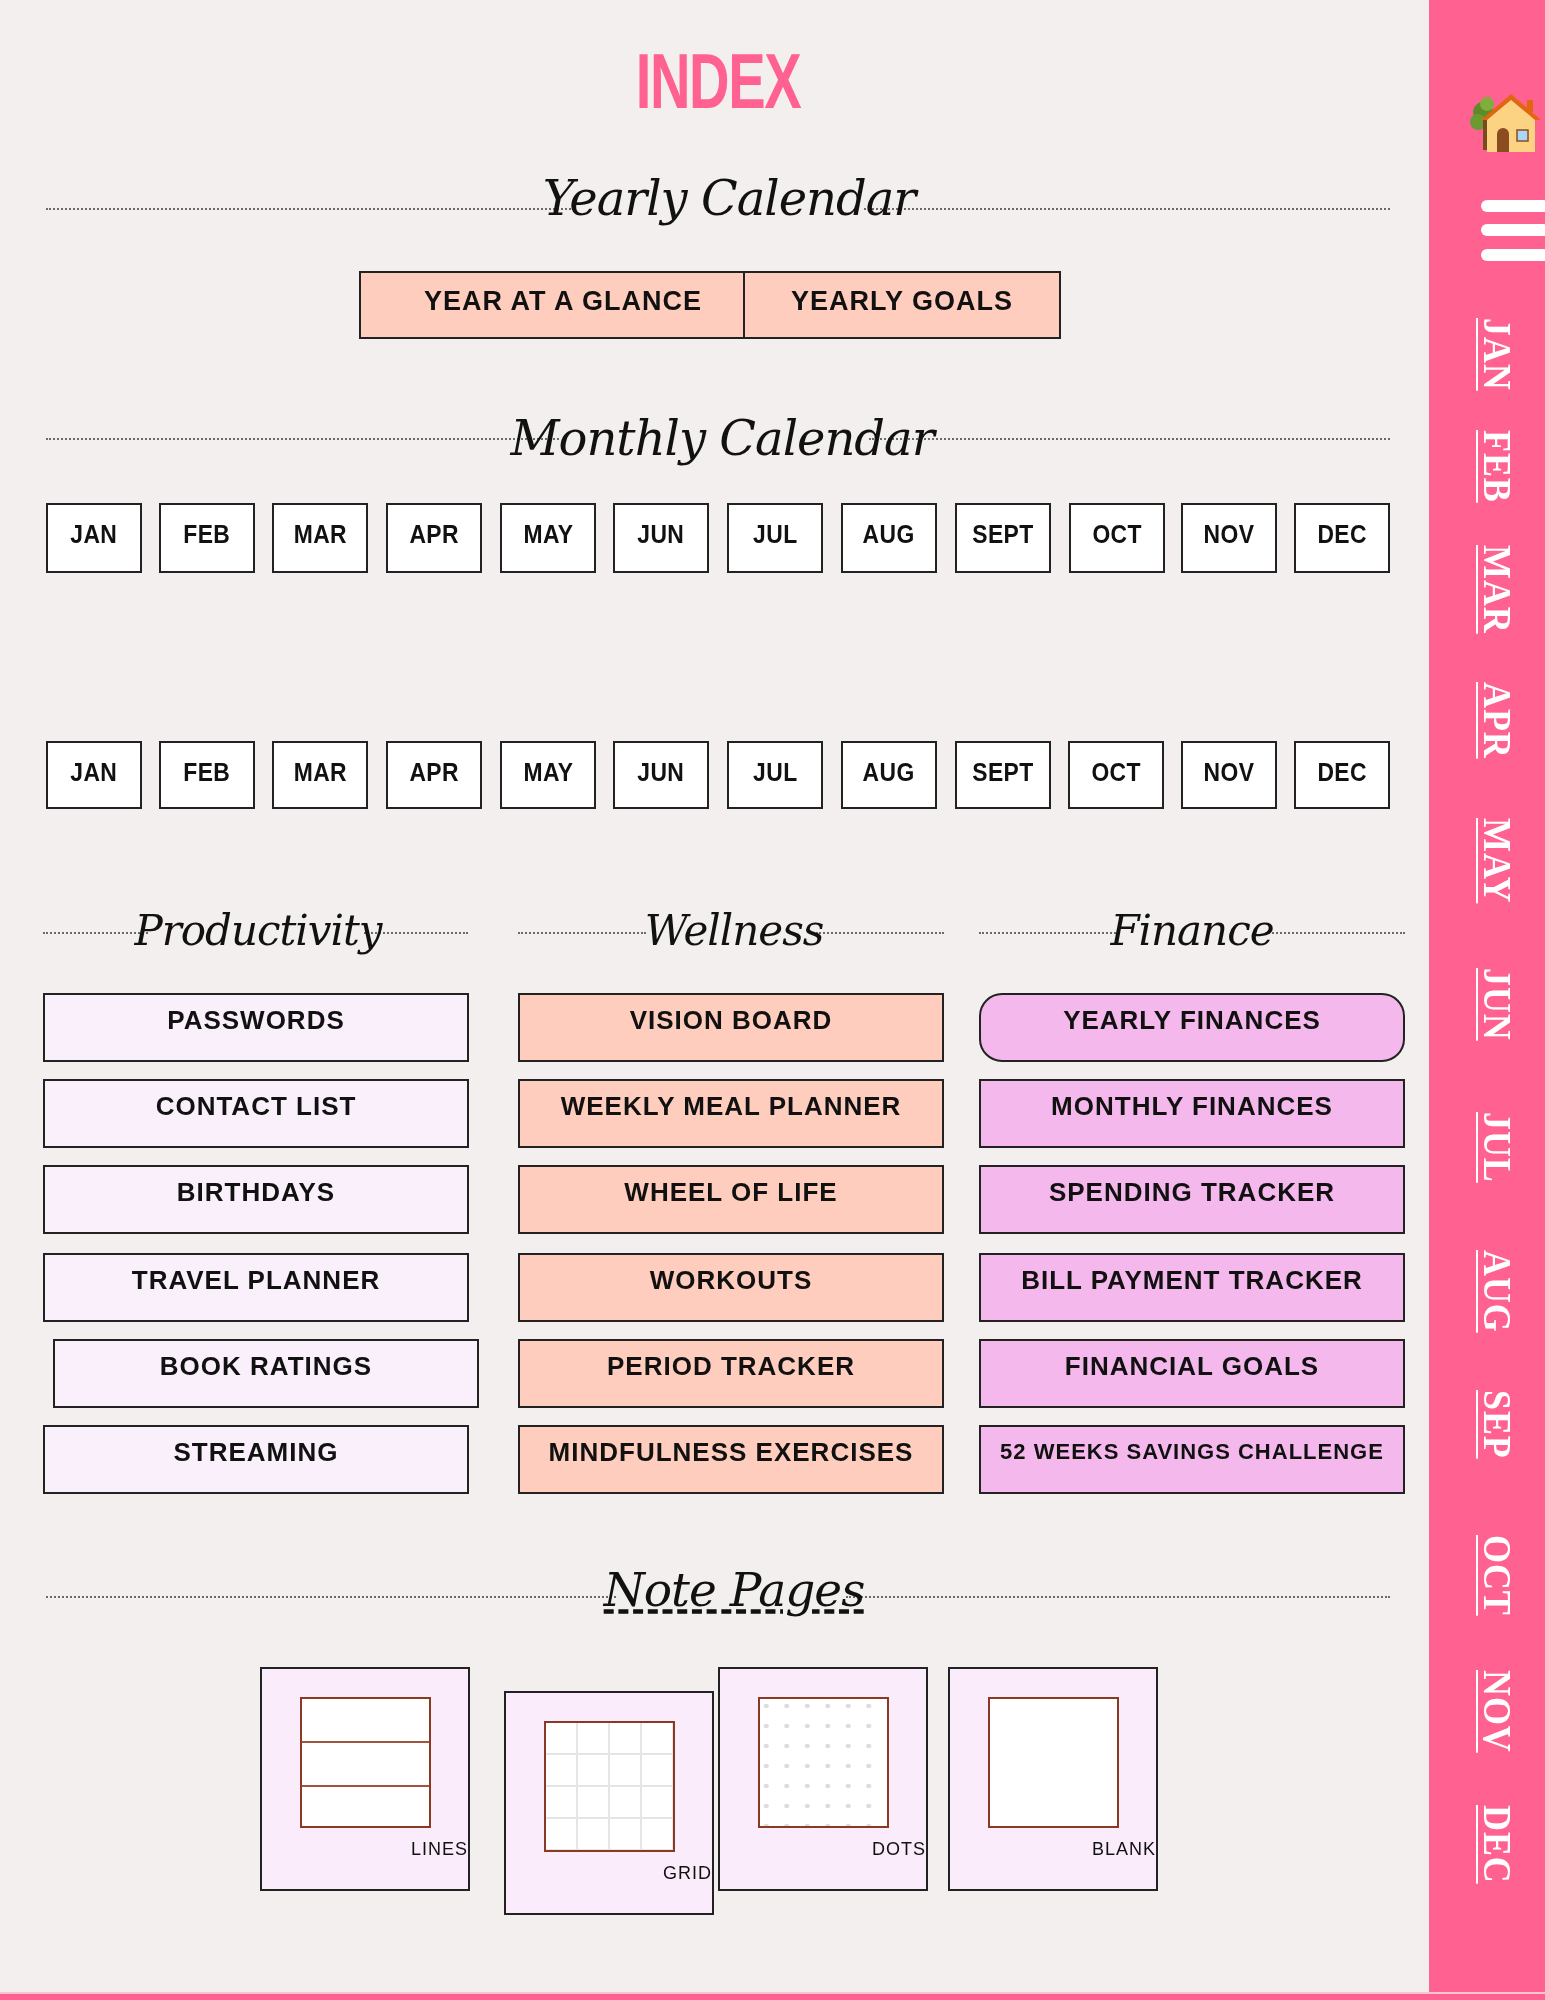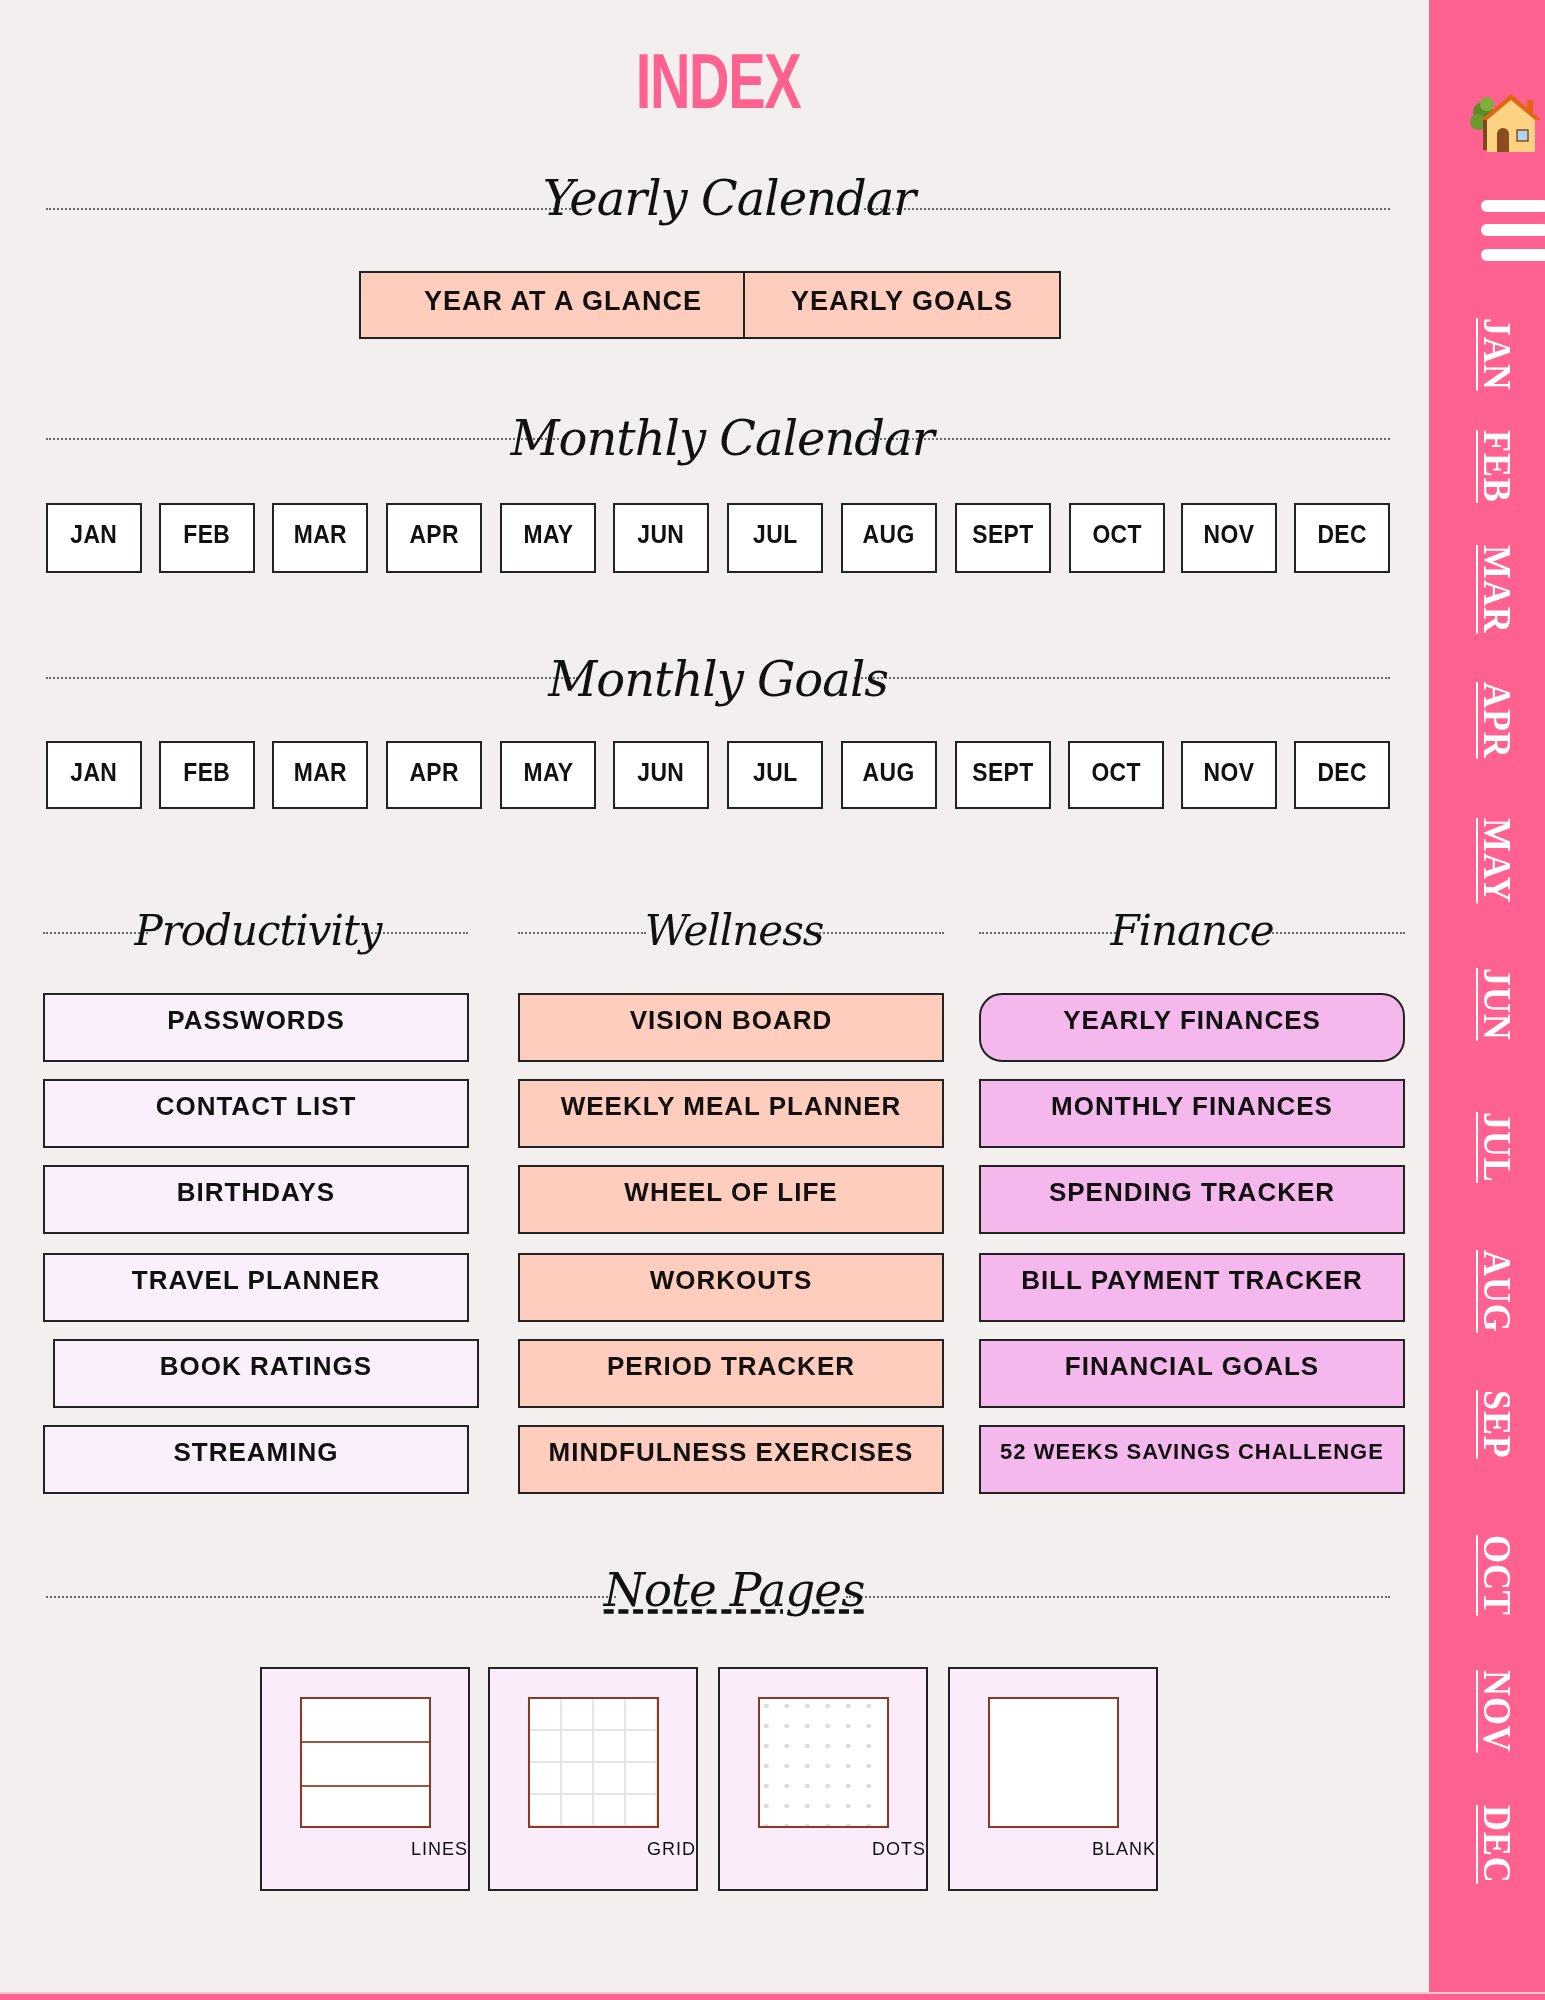"Monthly Goals" div.sec-header { html: <div> <div></div> <div></div> <div>Monthly Goals</div> </div> -> none }
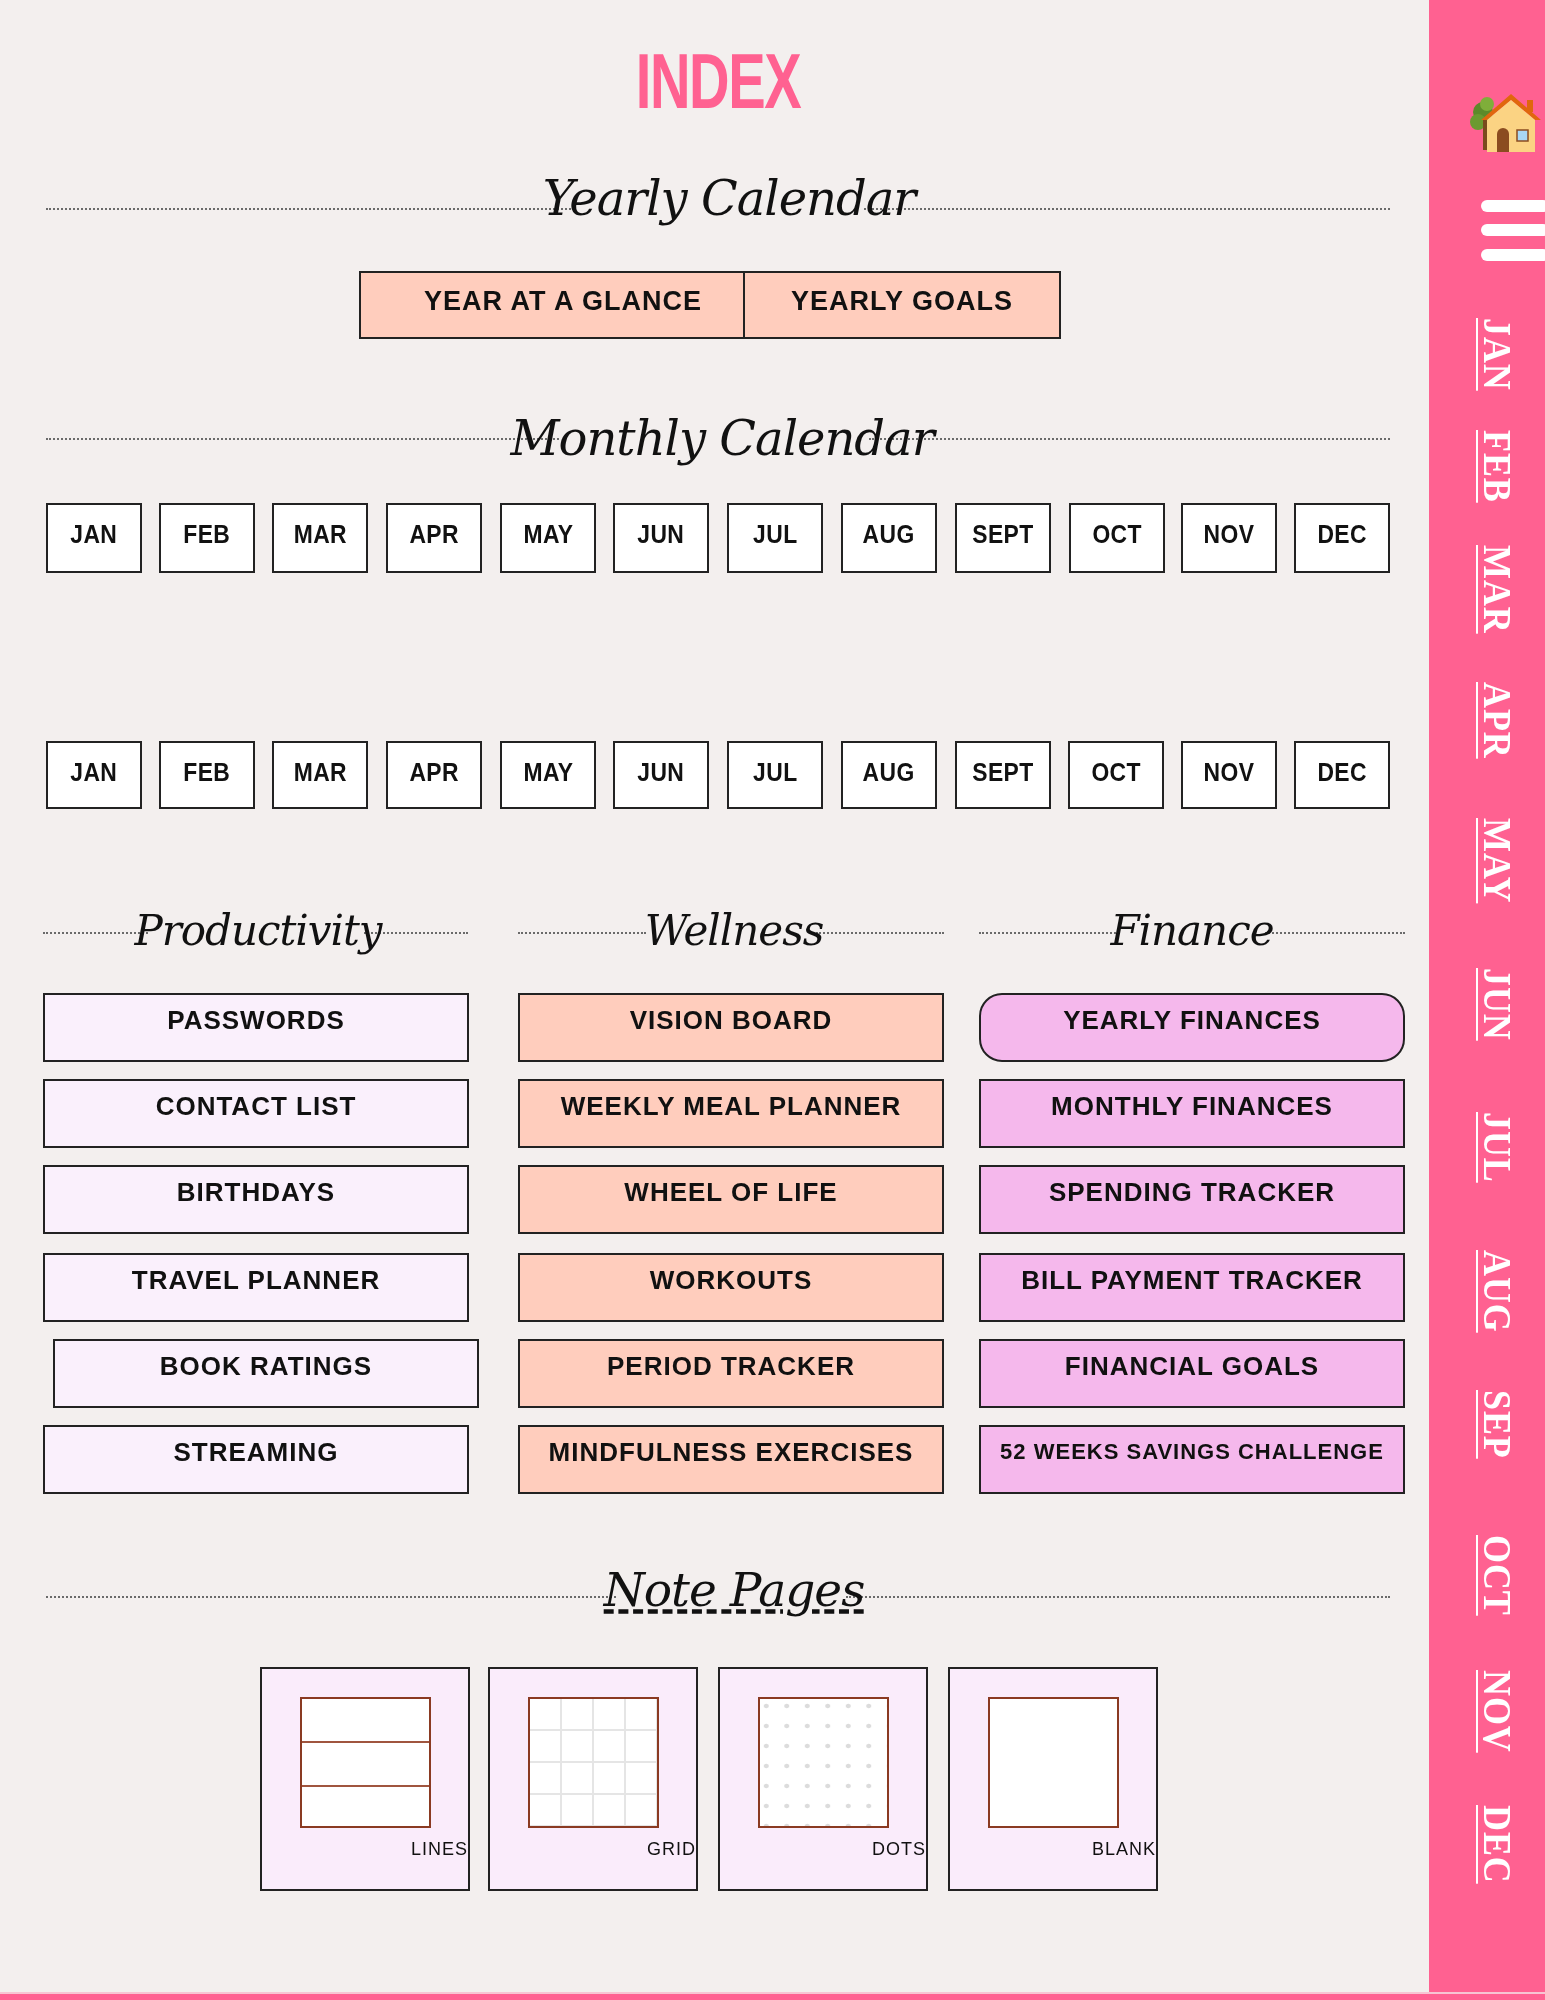"GRID" div.note-card { left: 488px -> 504px; margin-top: none -> 24px }
